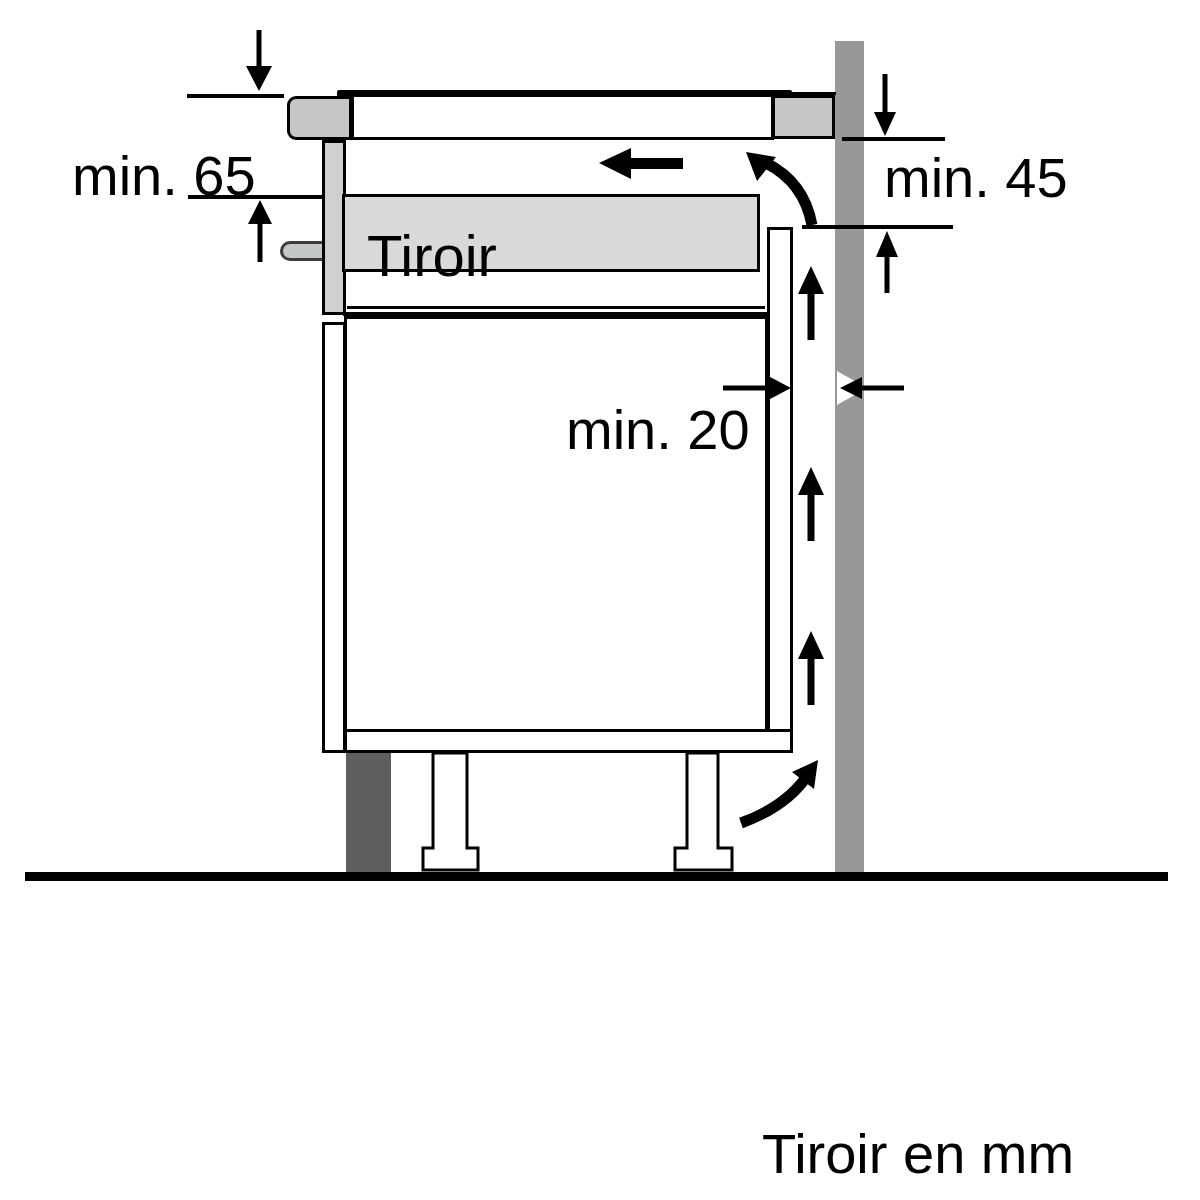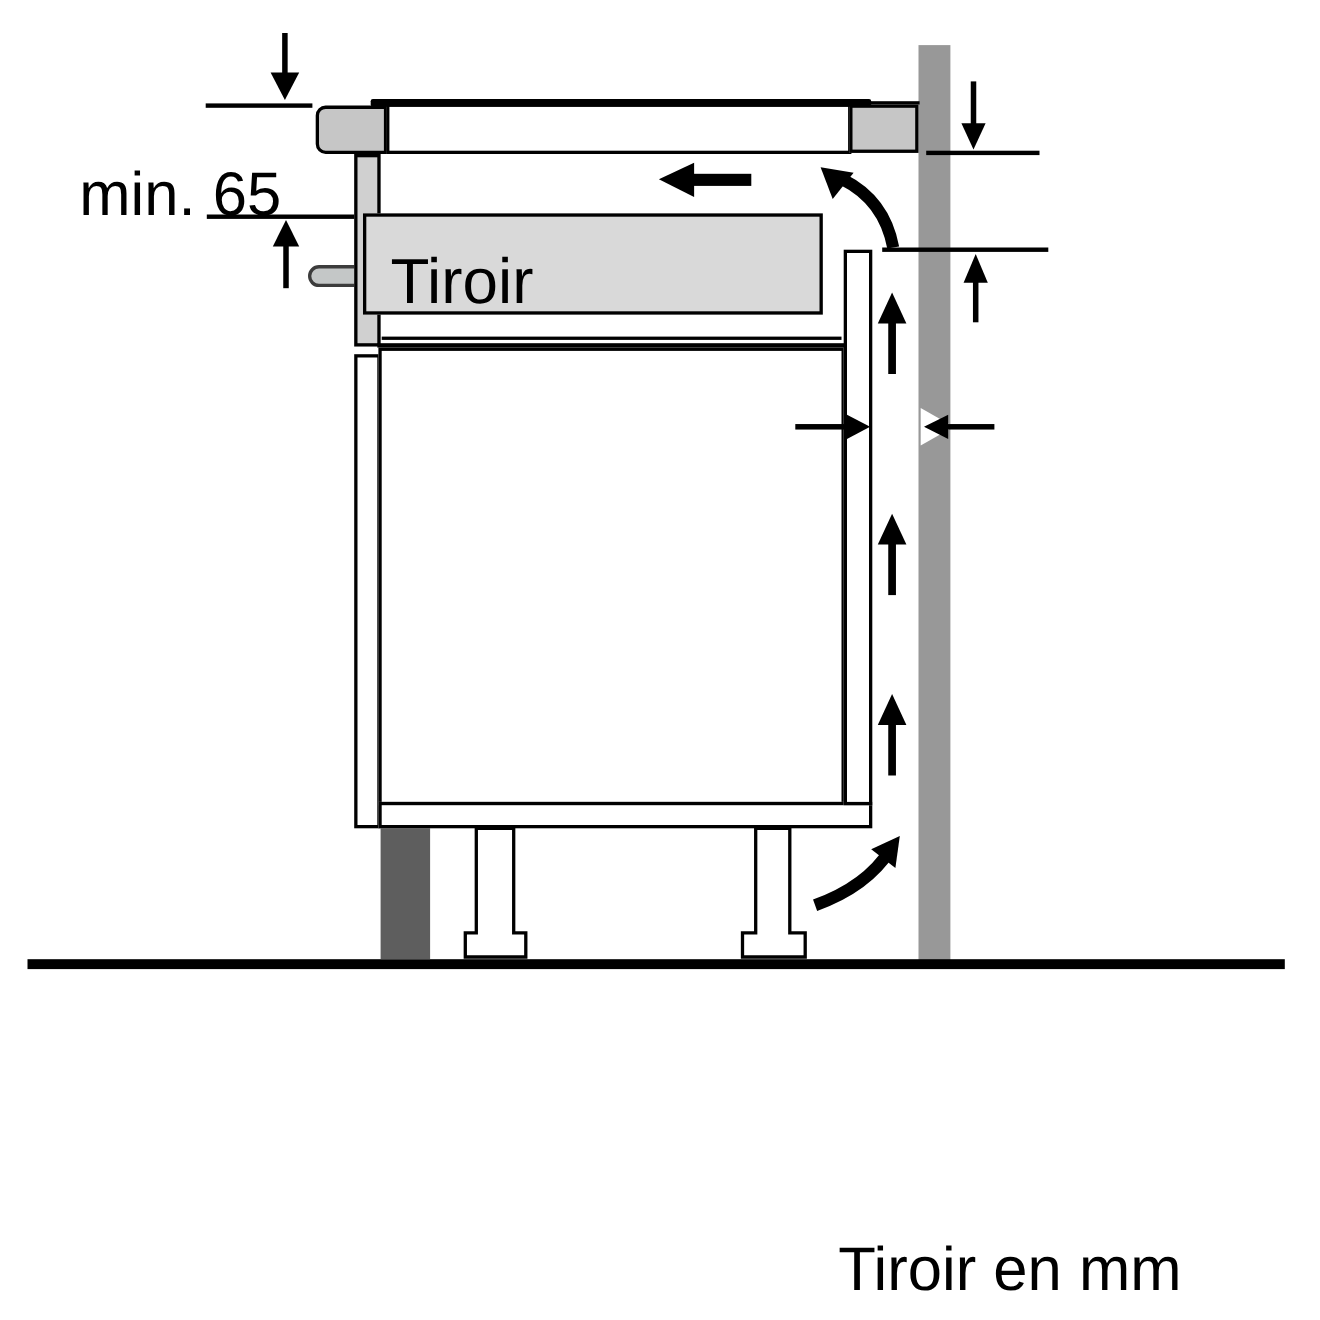"min. 45" div.lbl { html: none -> <div>min. 45</div> }
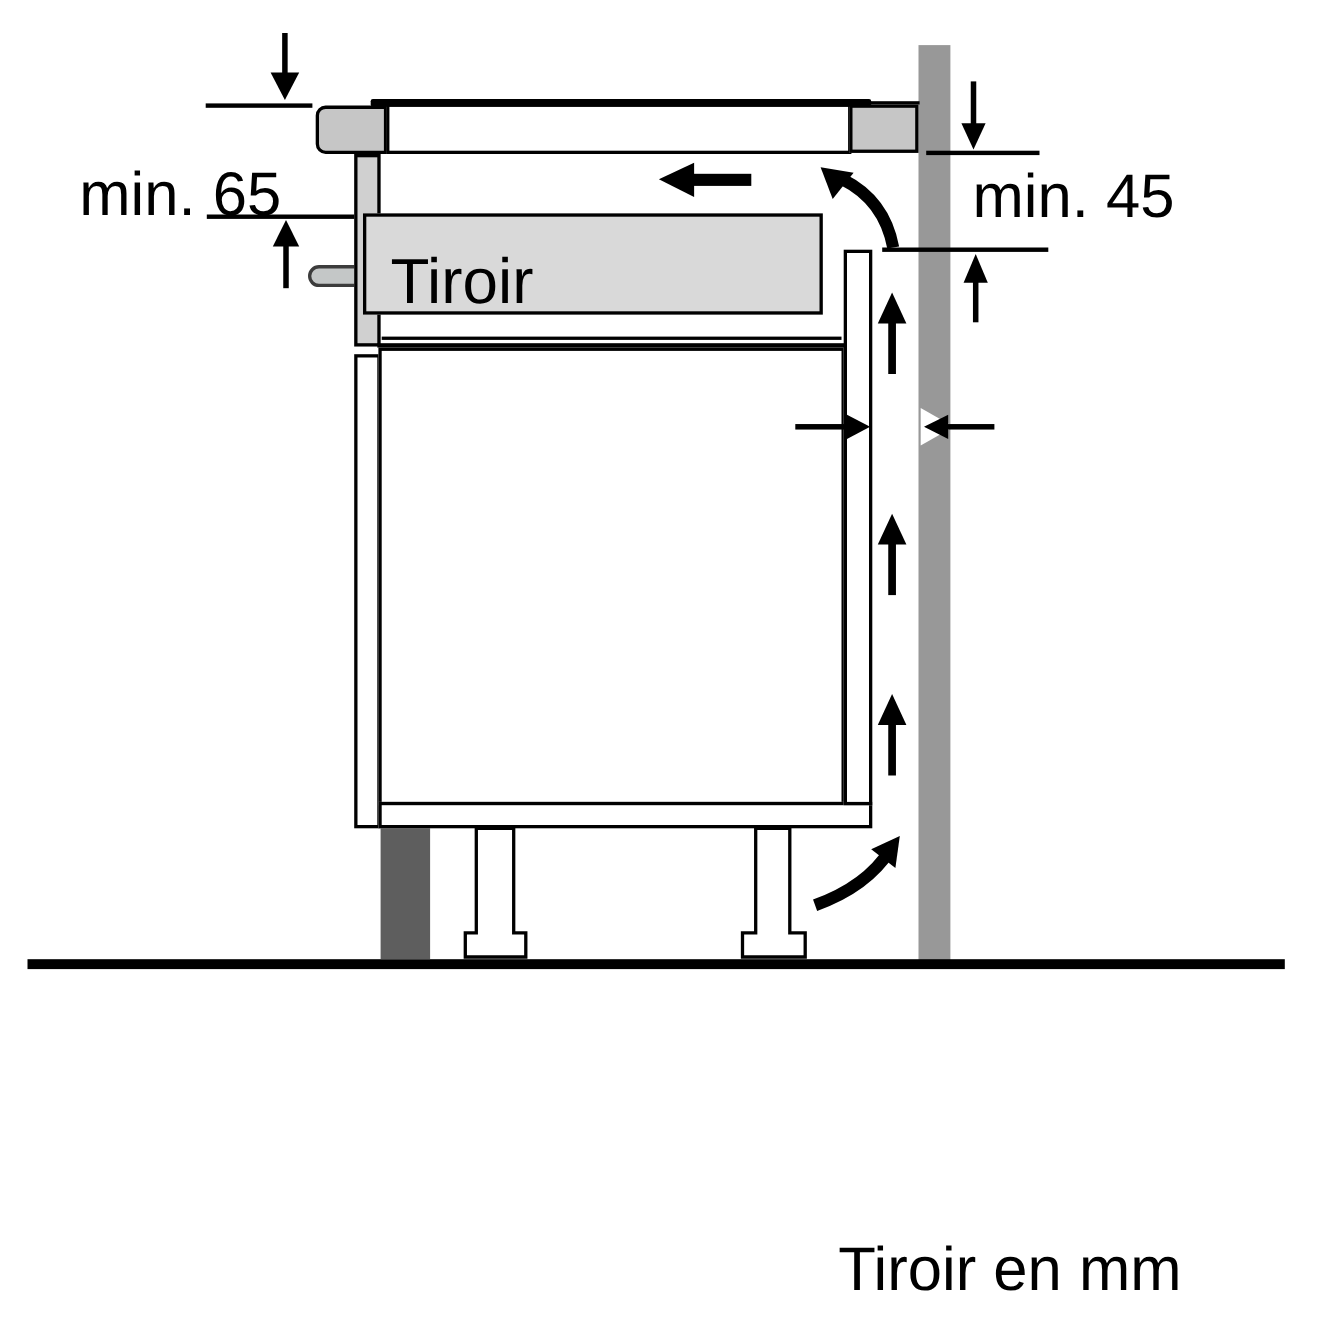"Tiroir" .drawer-box { height: 92px -> 78px; left: 330px -> 342px }
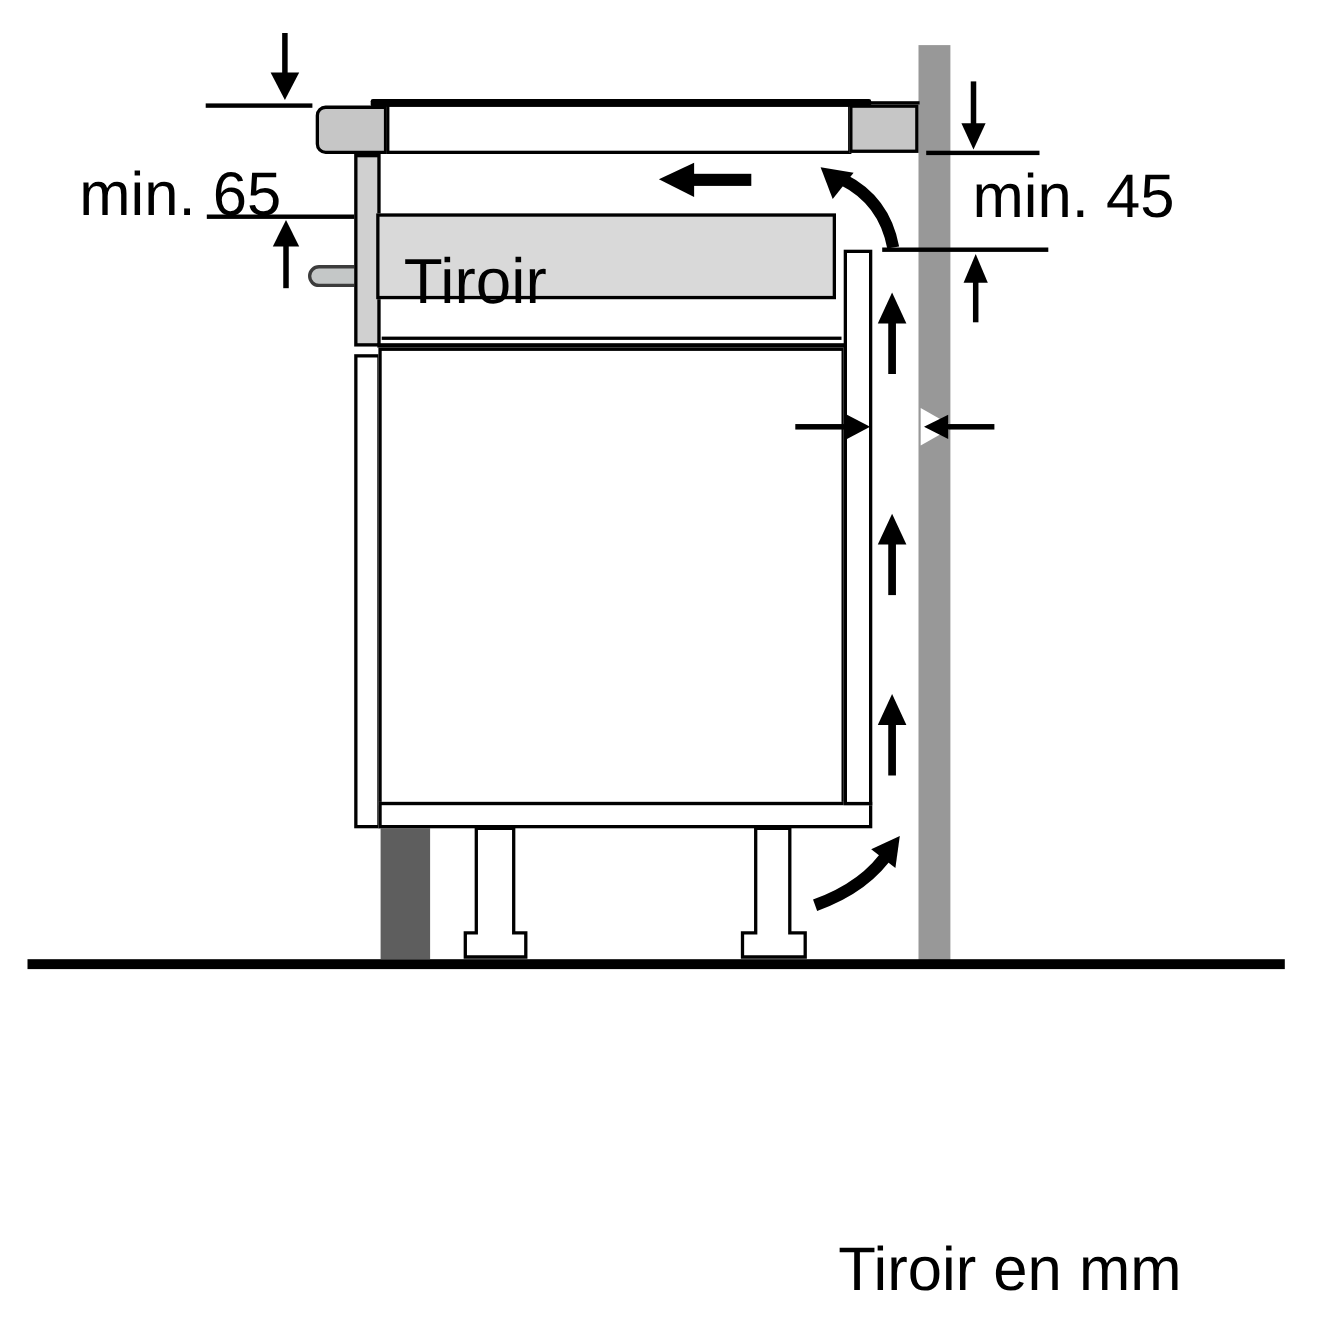"min. 20" div.lbl { html: none -> <div>min. 20</div> }
